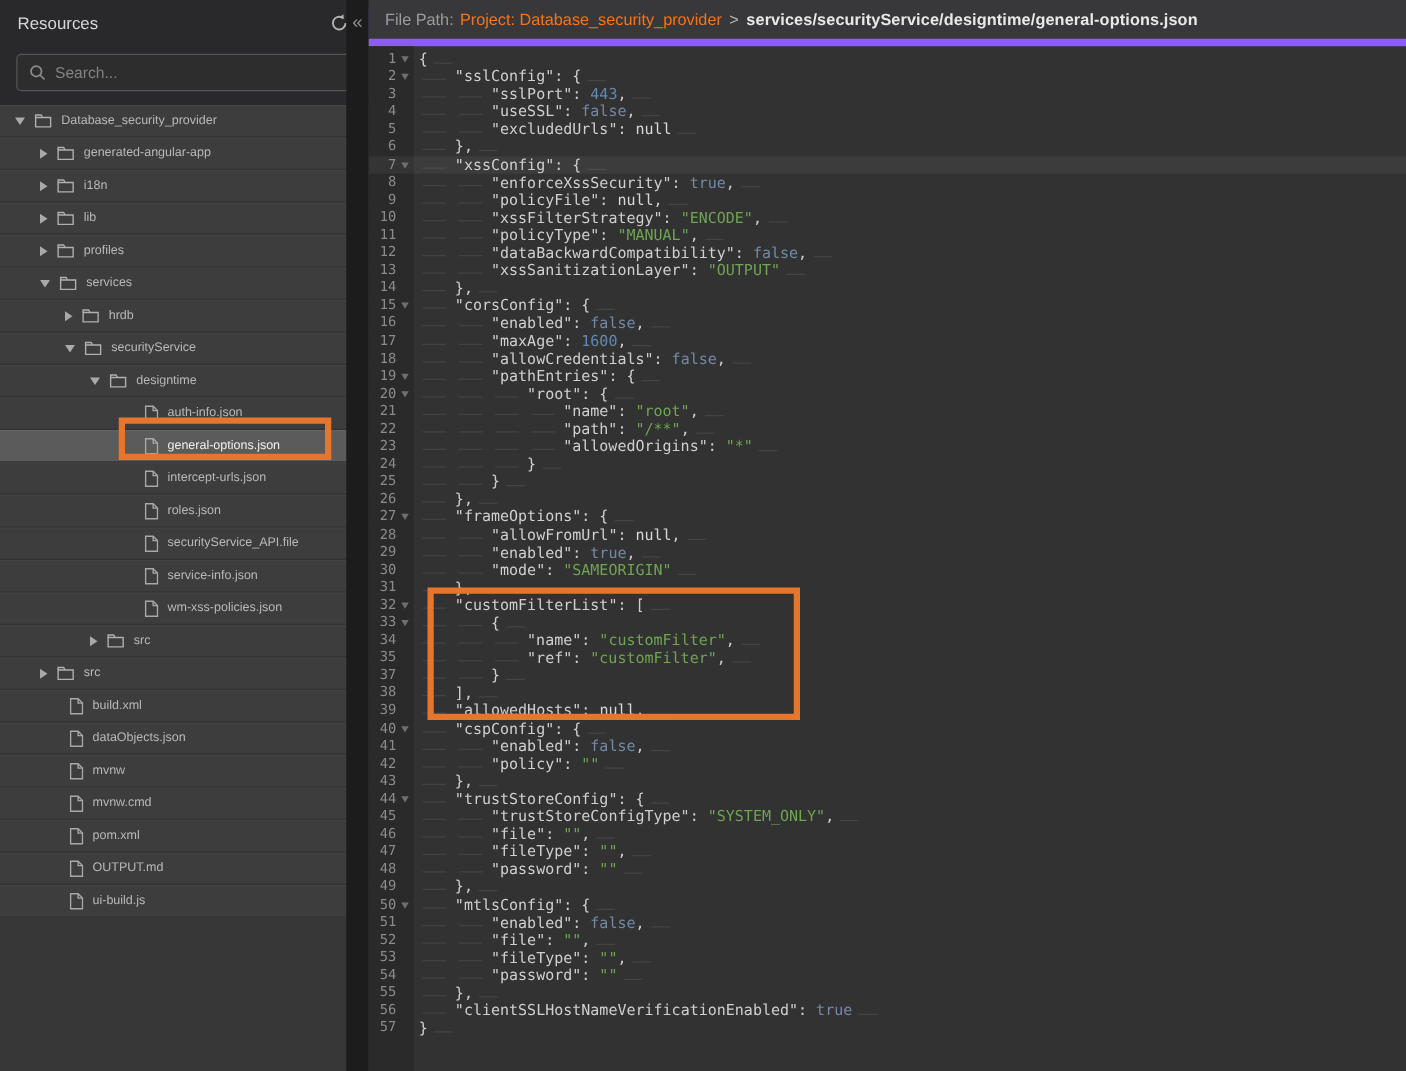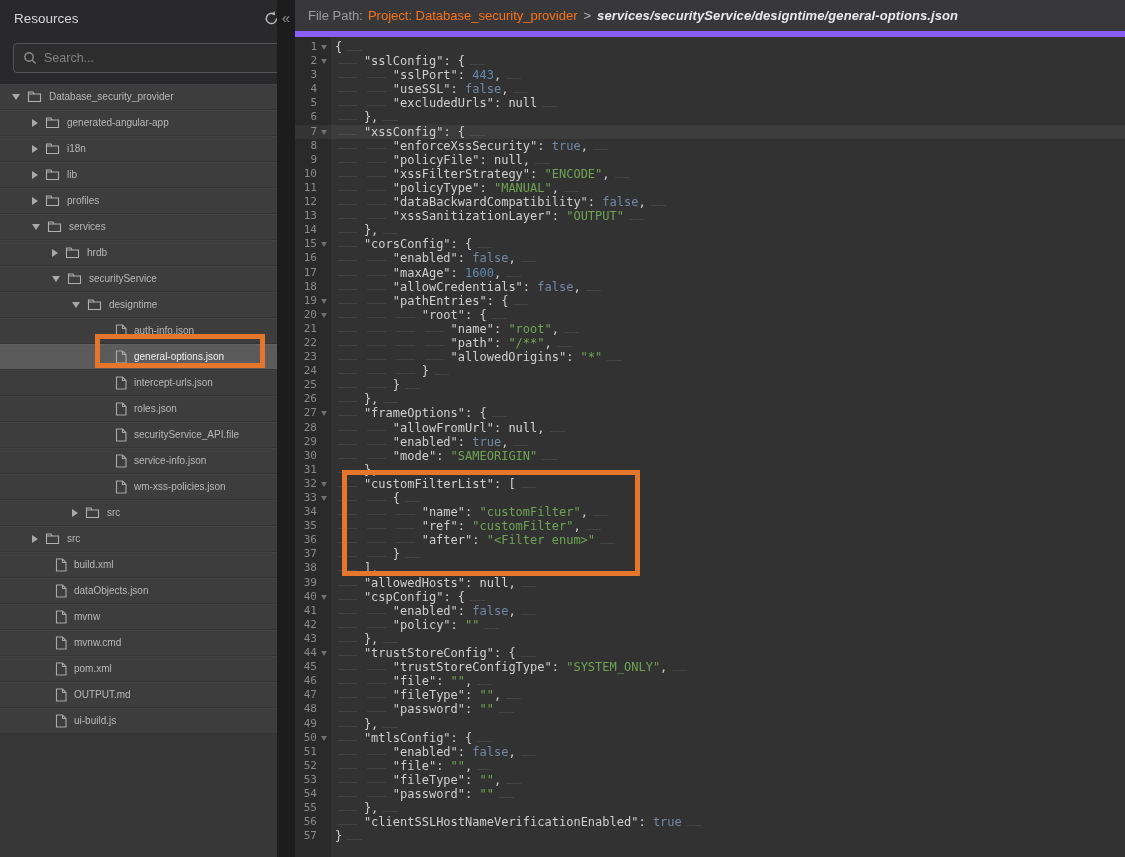"services/securityService/designtime/gene" .fp-path { font-style: italic -> none }
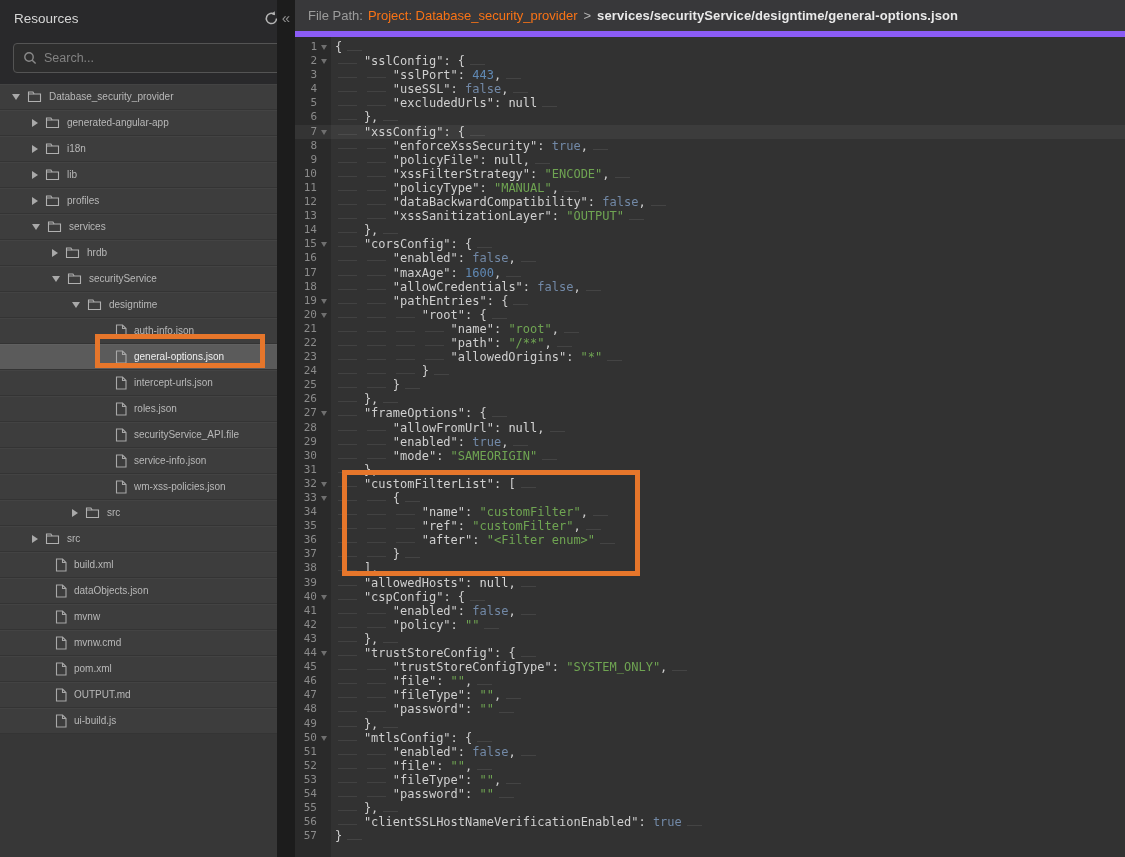"36" div.cl { html: <div> <span>36</span> <span></span> <span><span></span><span></span><span></span><span>"after"</span><span>: </span><span>"&lt;Filter enum&gt;"</span></span> </div> -> none }
